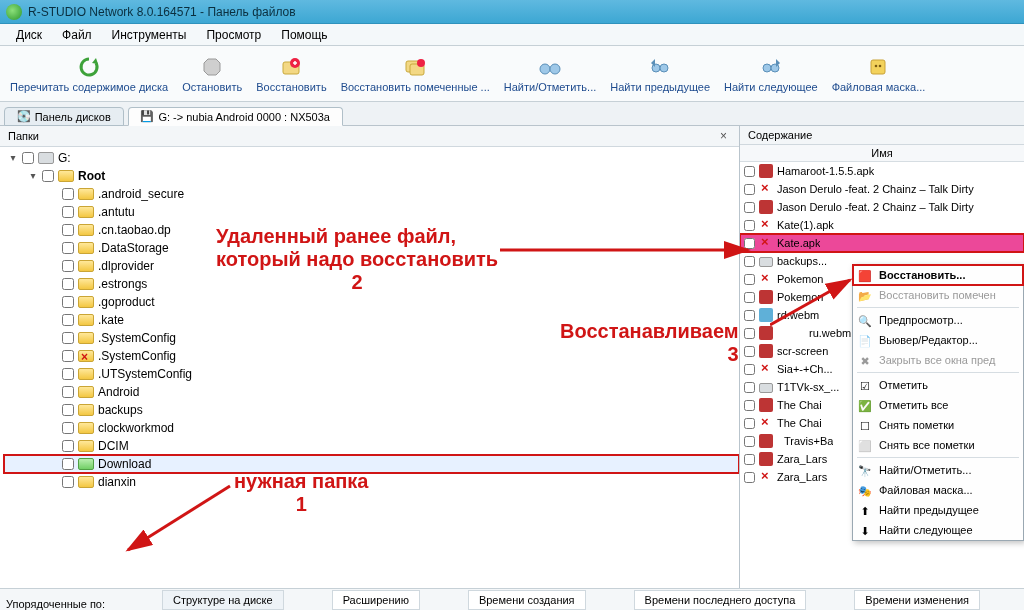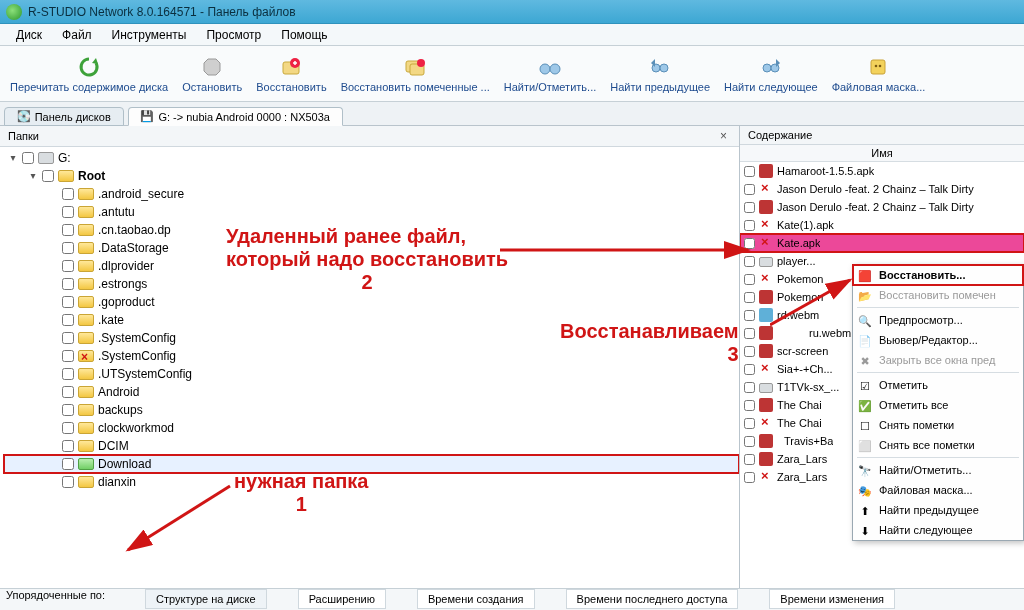"Удаленный ранее файл," div.anno { left: 226px -> 216px }
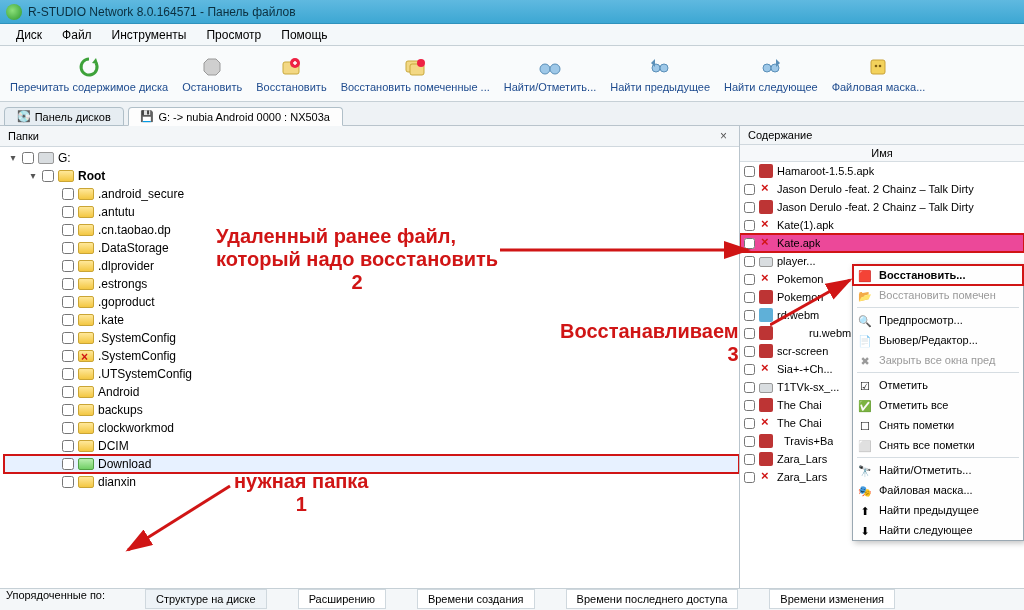"player..." span { text: player -> backups }
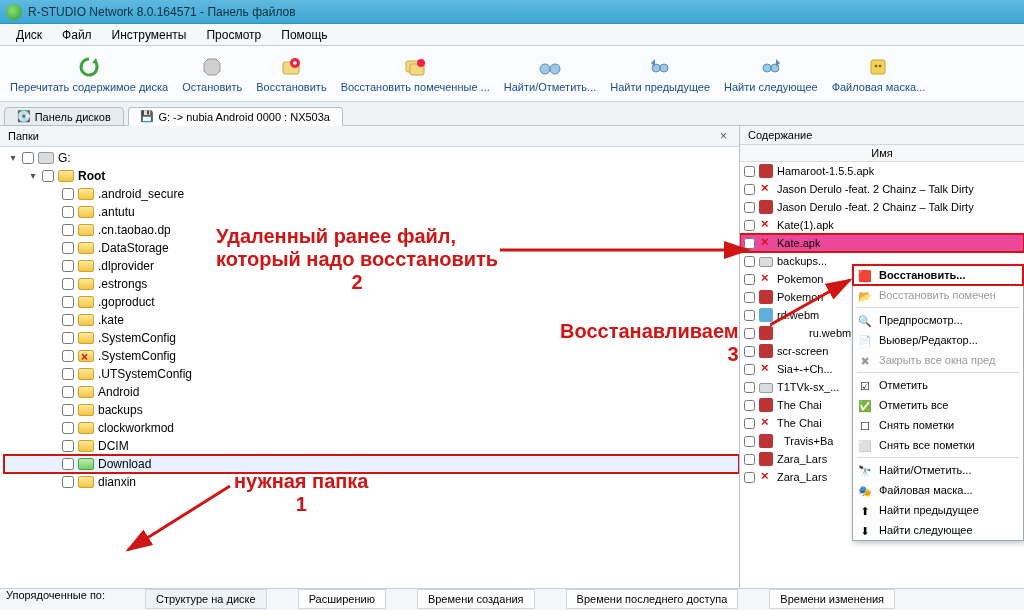"Упорядоченные по:" .sortbar { align-items: flex-start -> flex-end; gap: 0 -> 17px }
